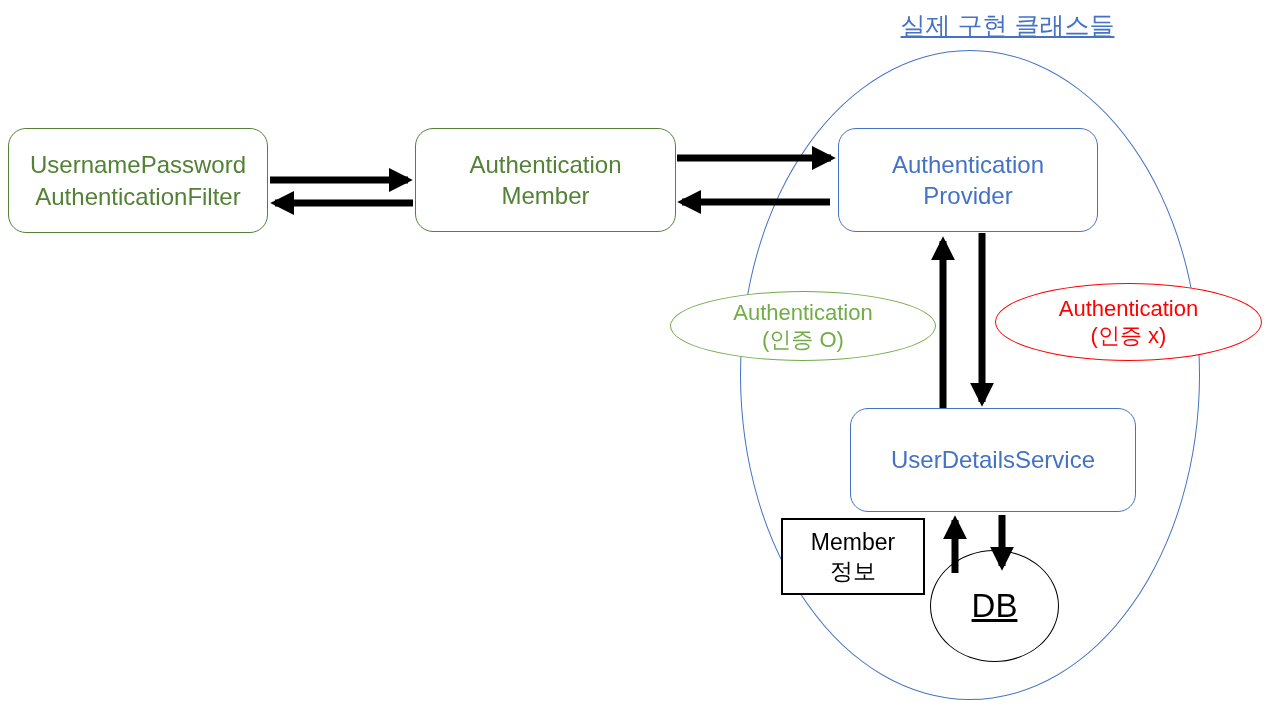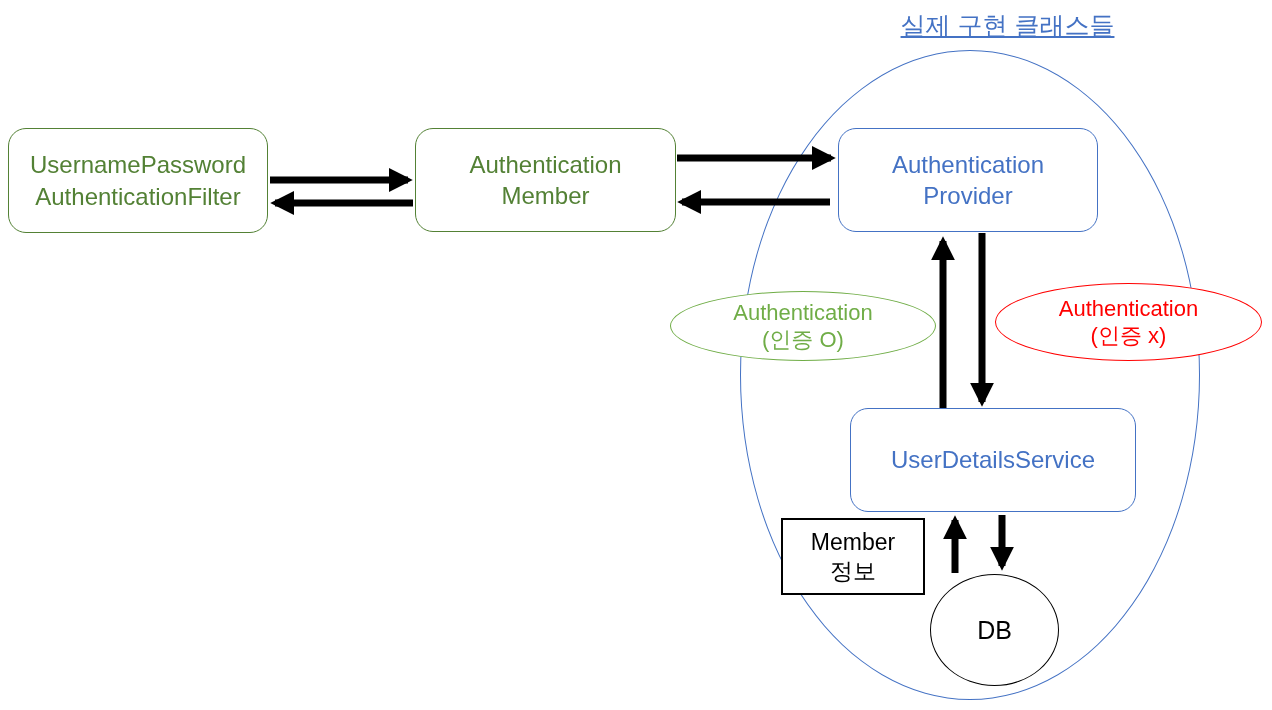"DB" .db-circle { font-size: 25px -> 33px; text-decoration: none -> underline; top: 574px -> 550px }
